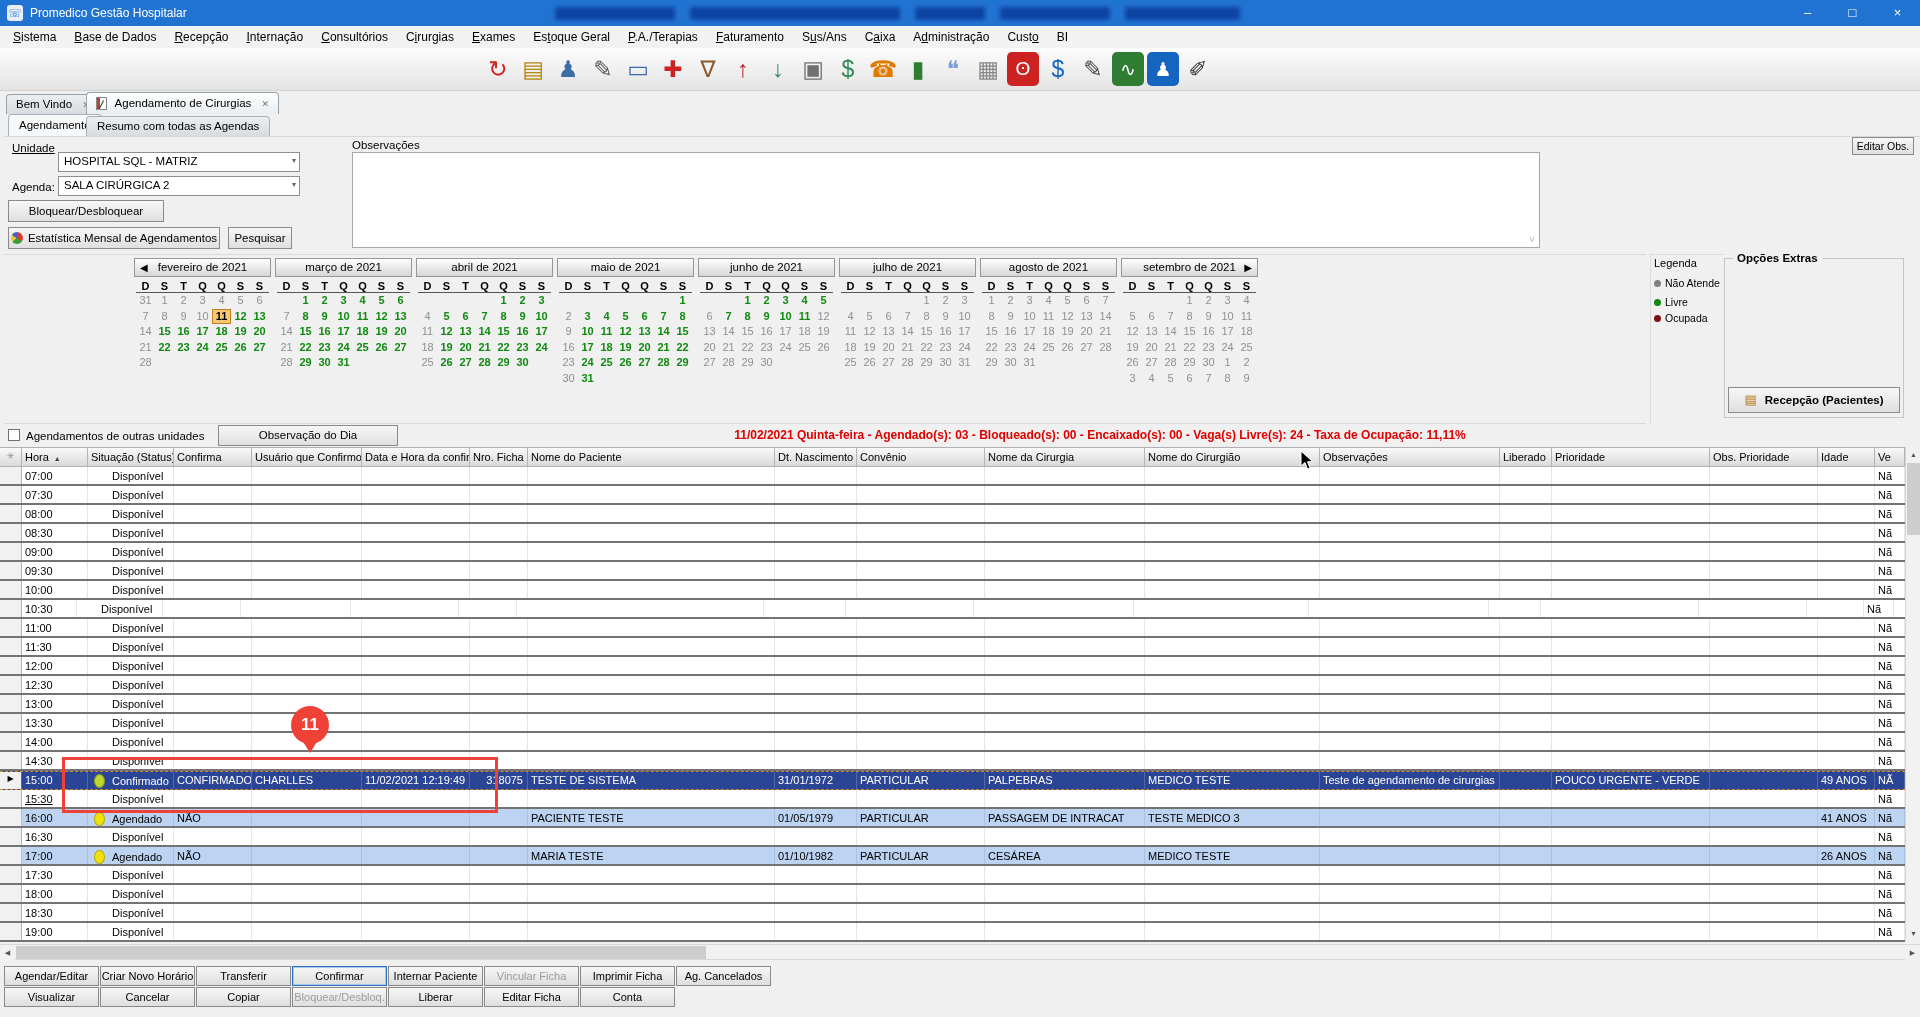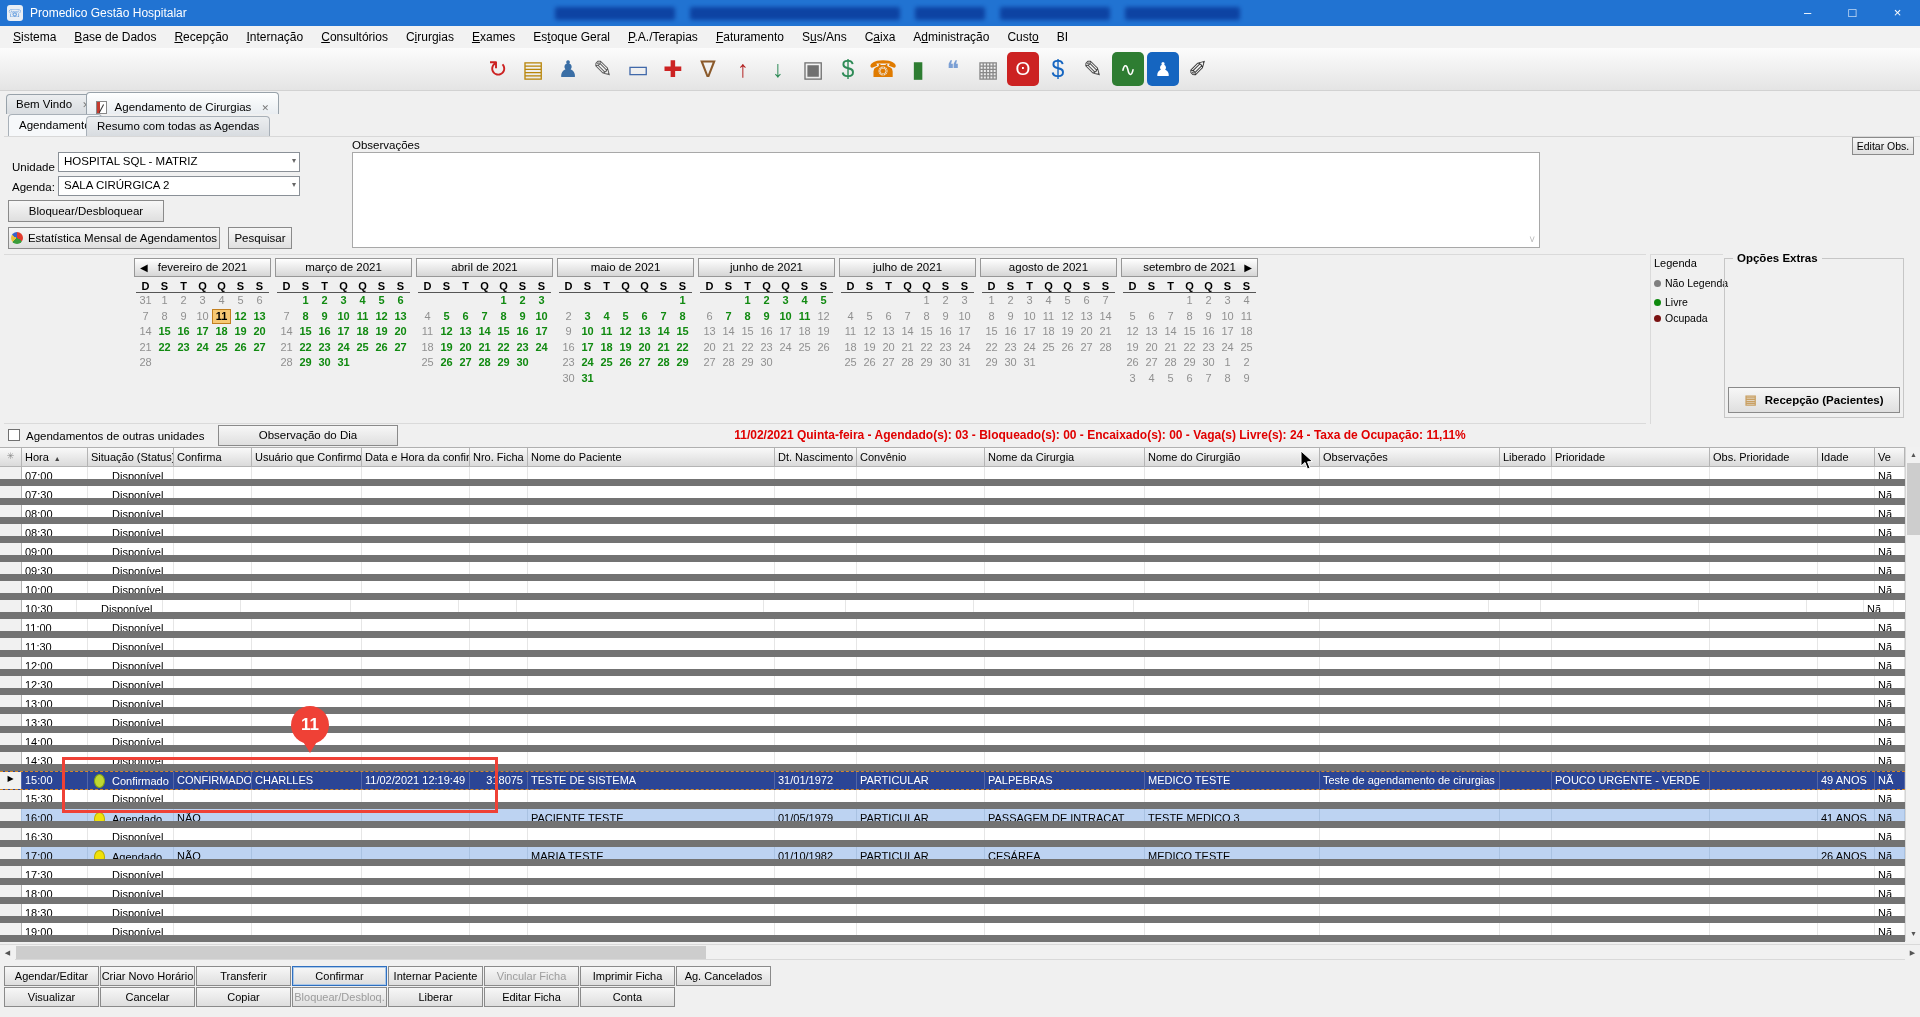"Agendamento de Cirurgias ✕" .tab { line-height: 28px -> 20px }
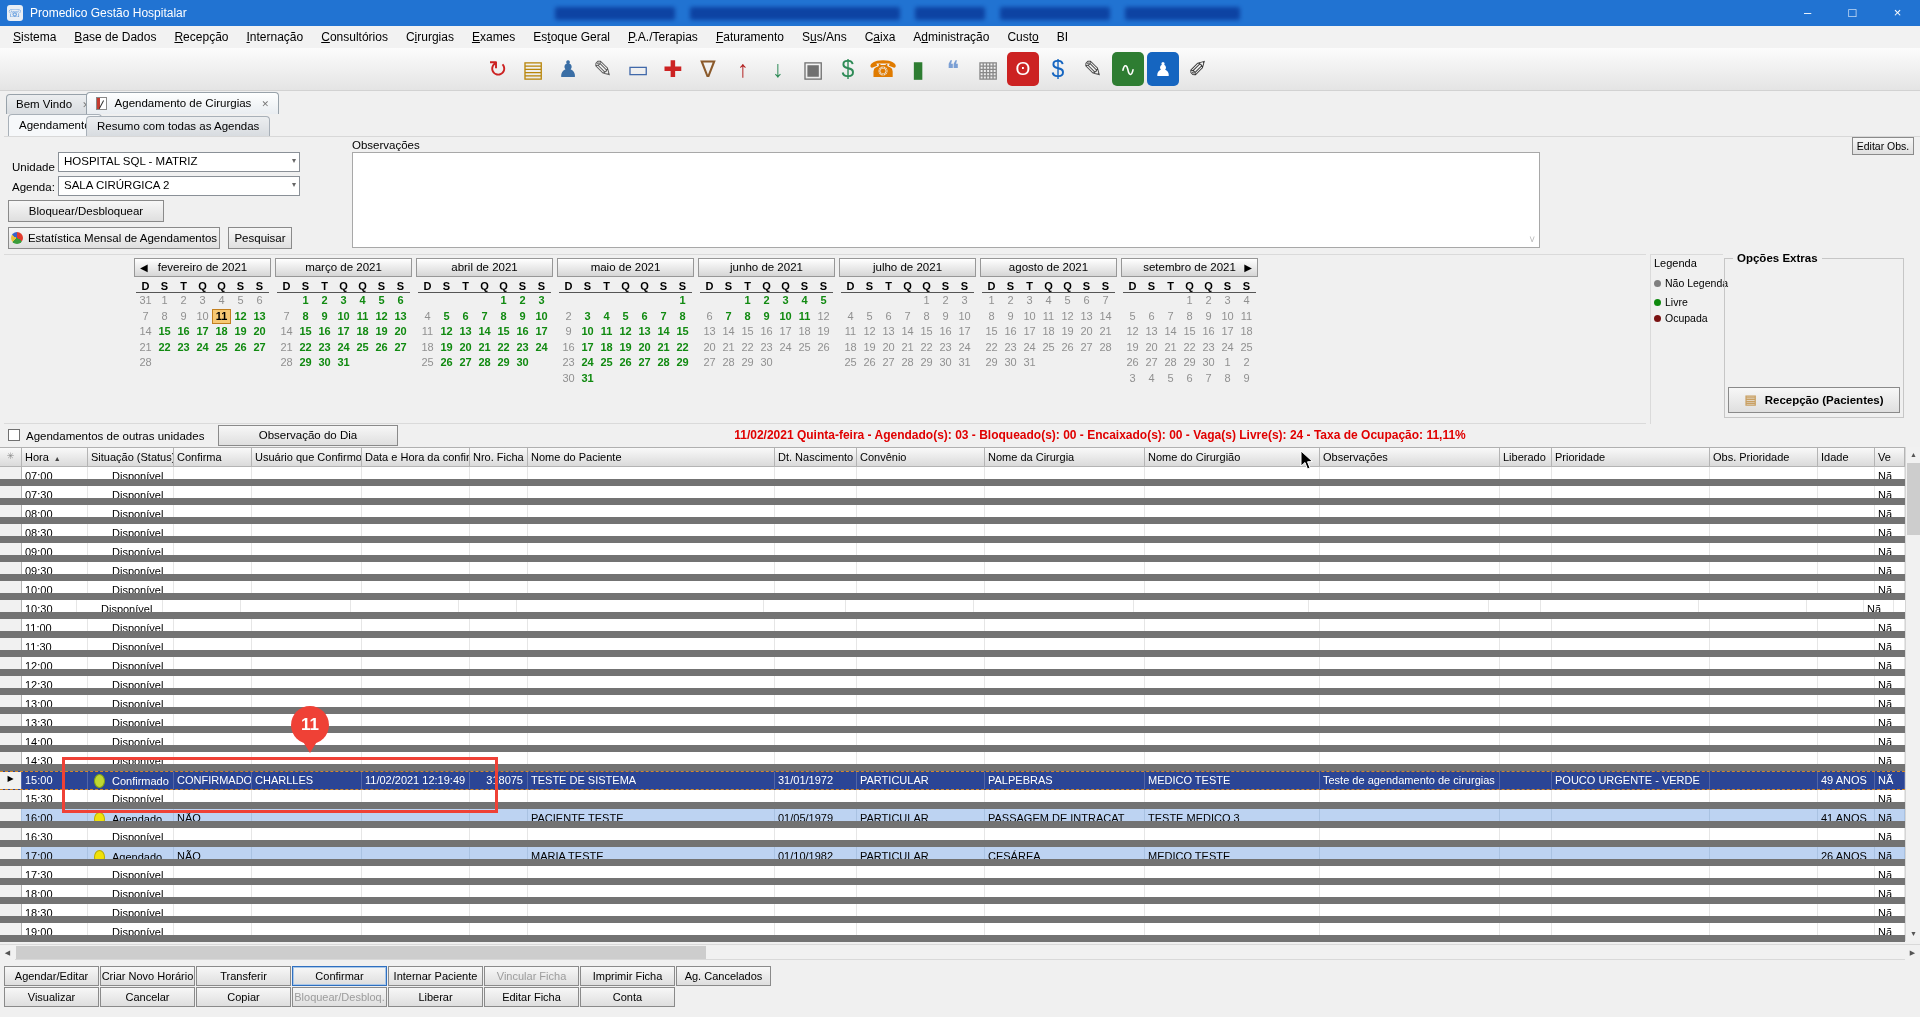"Unidade" span.lbl { text-decoration: none -> underline; top: 161px -> 142px }
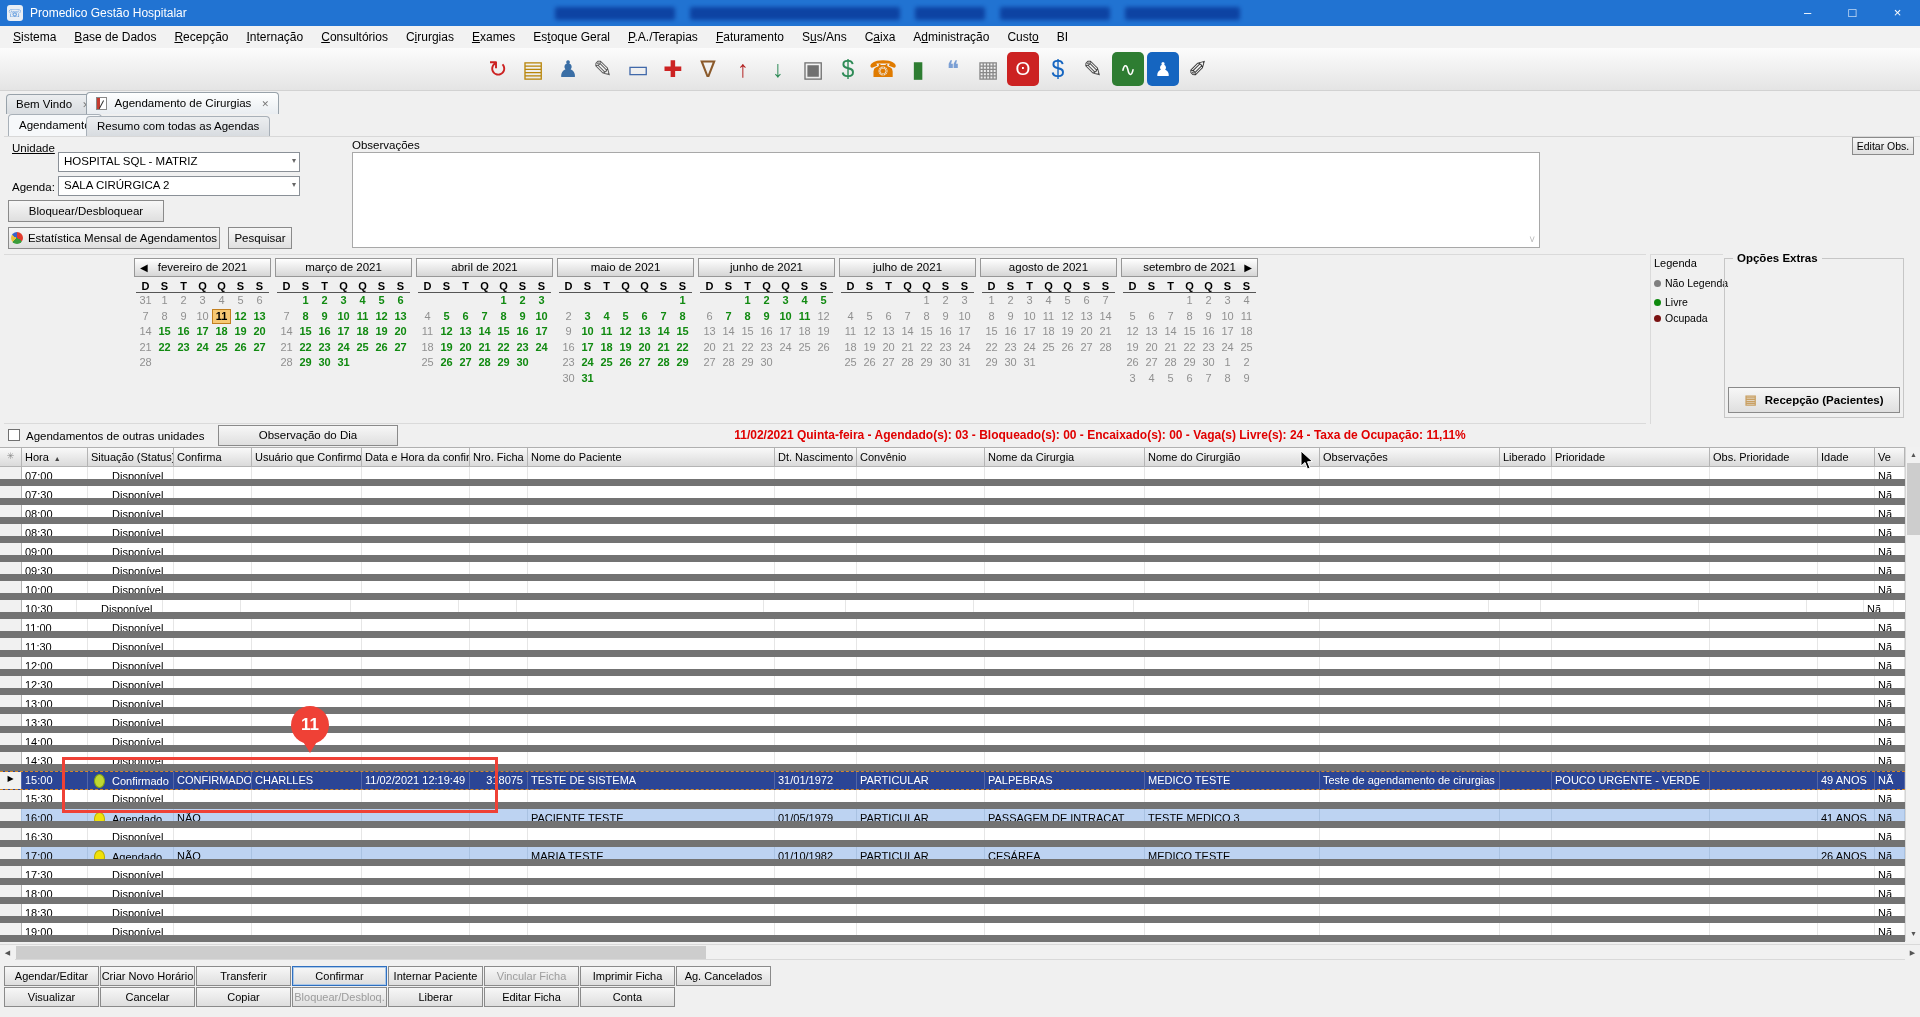"Não Legenda" span { text: Legenda -> Atende }
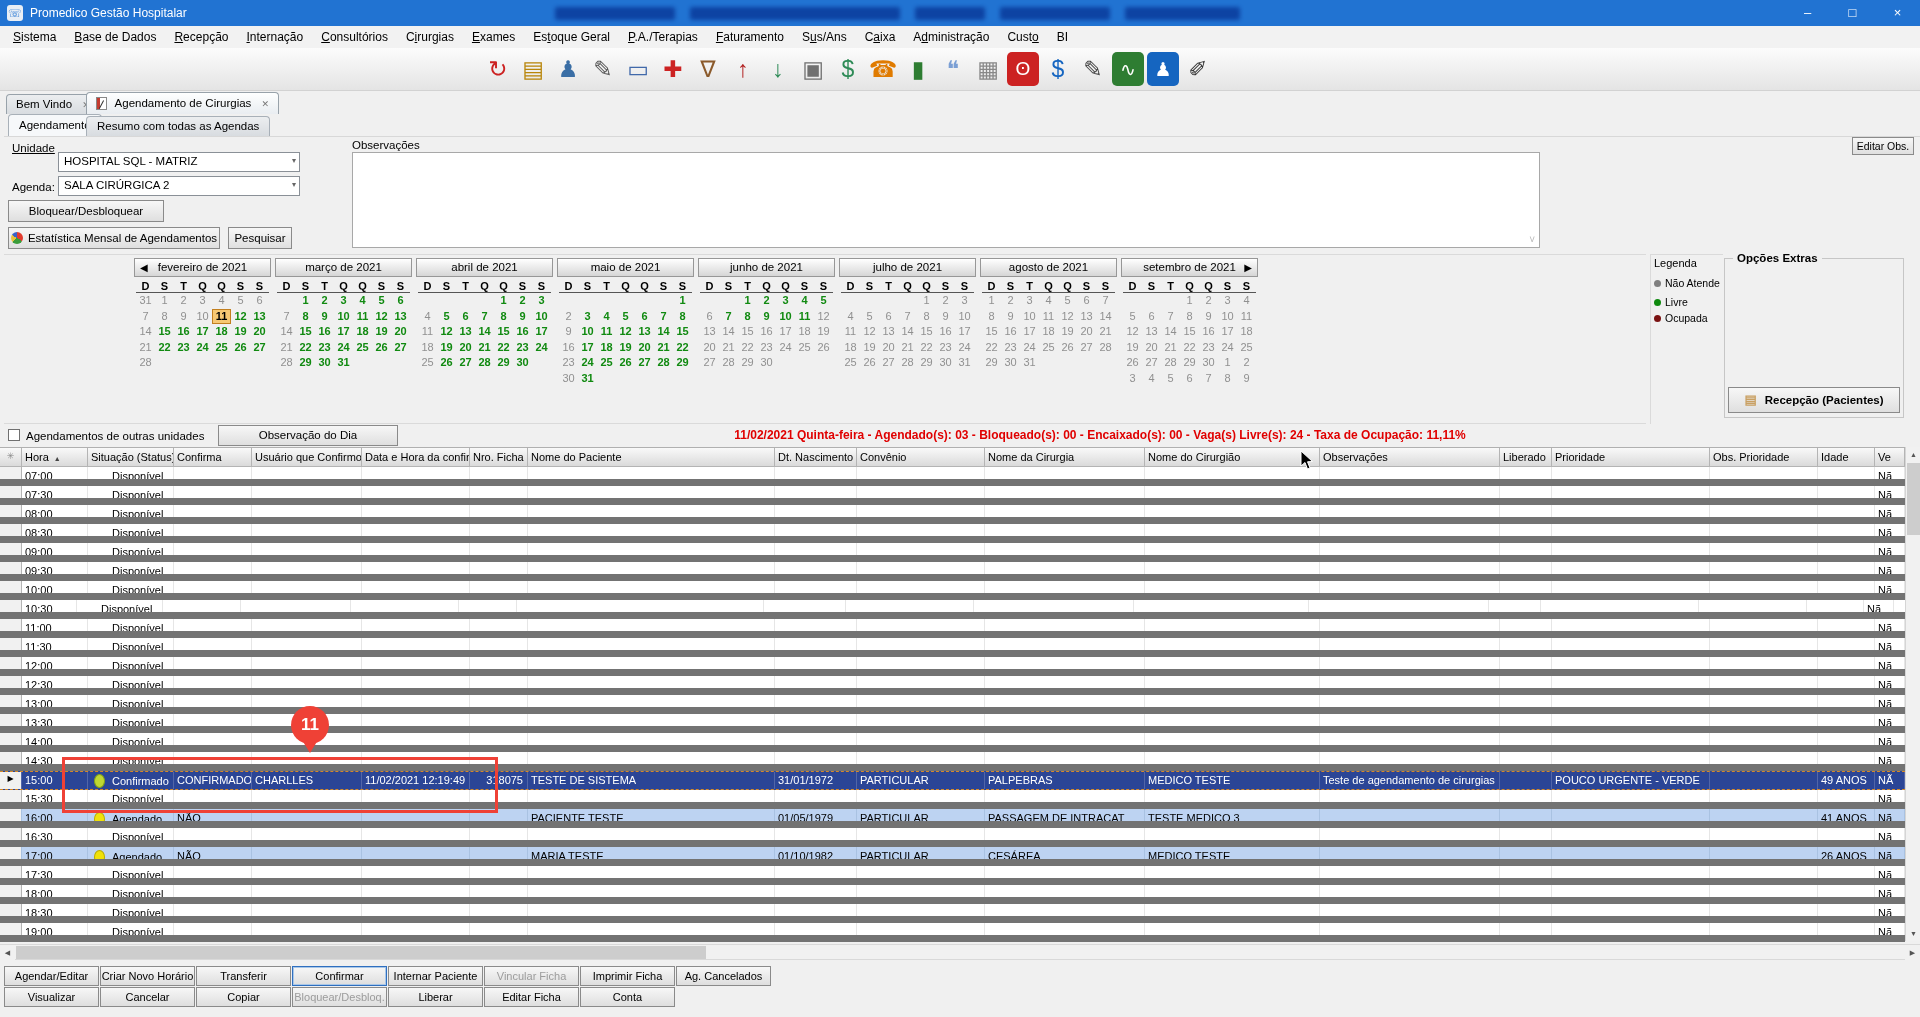"07:00" .gr { border-bottom: 7px solid #737373 -> 2px solid #737373 }
